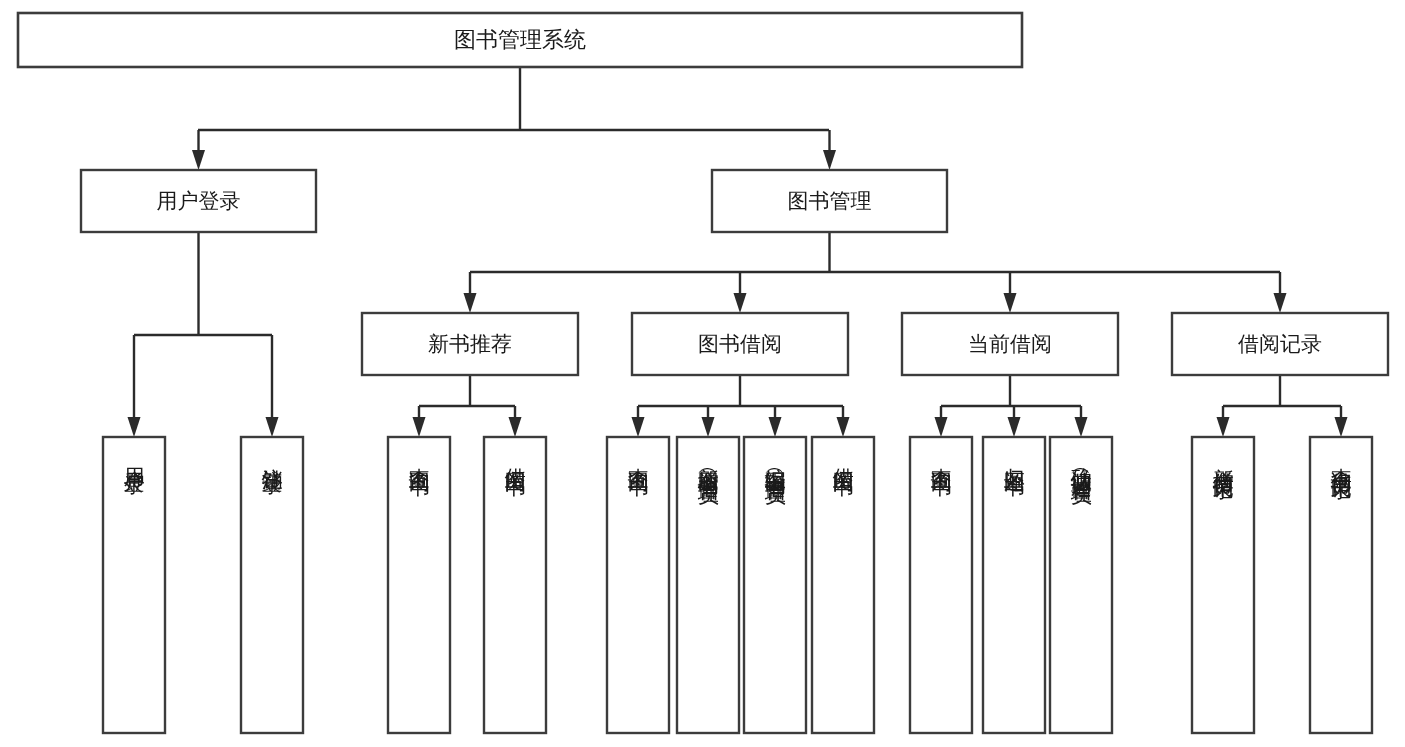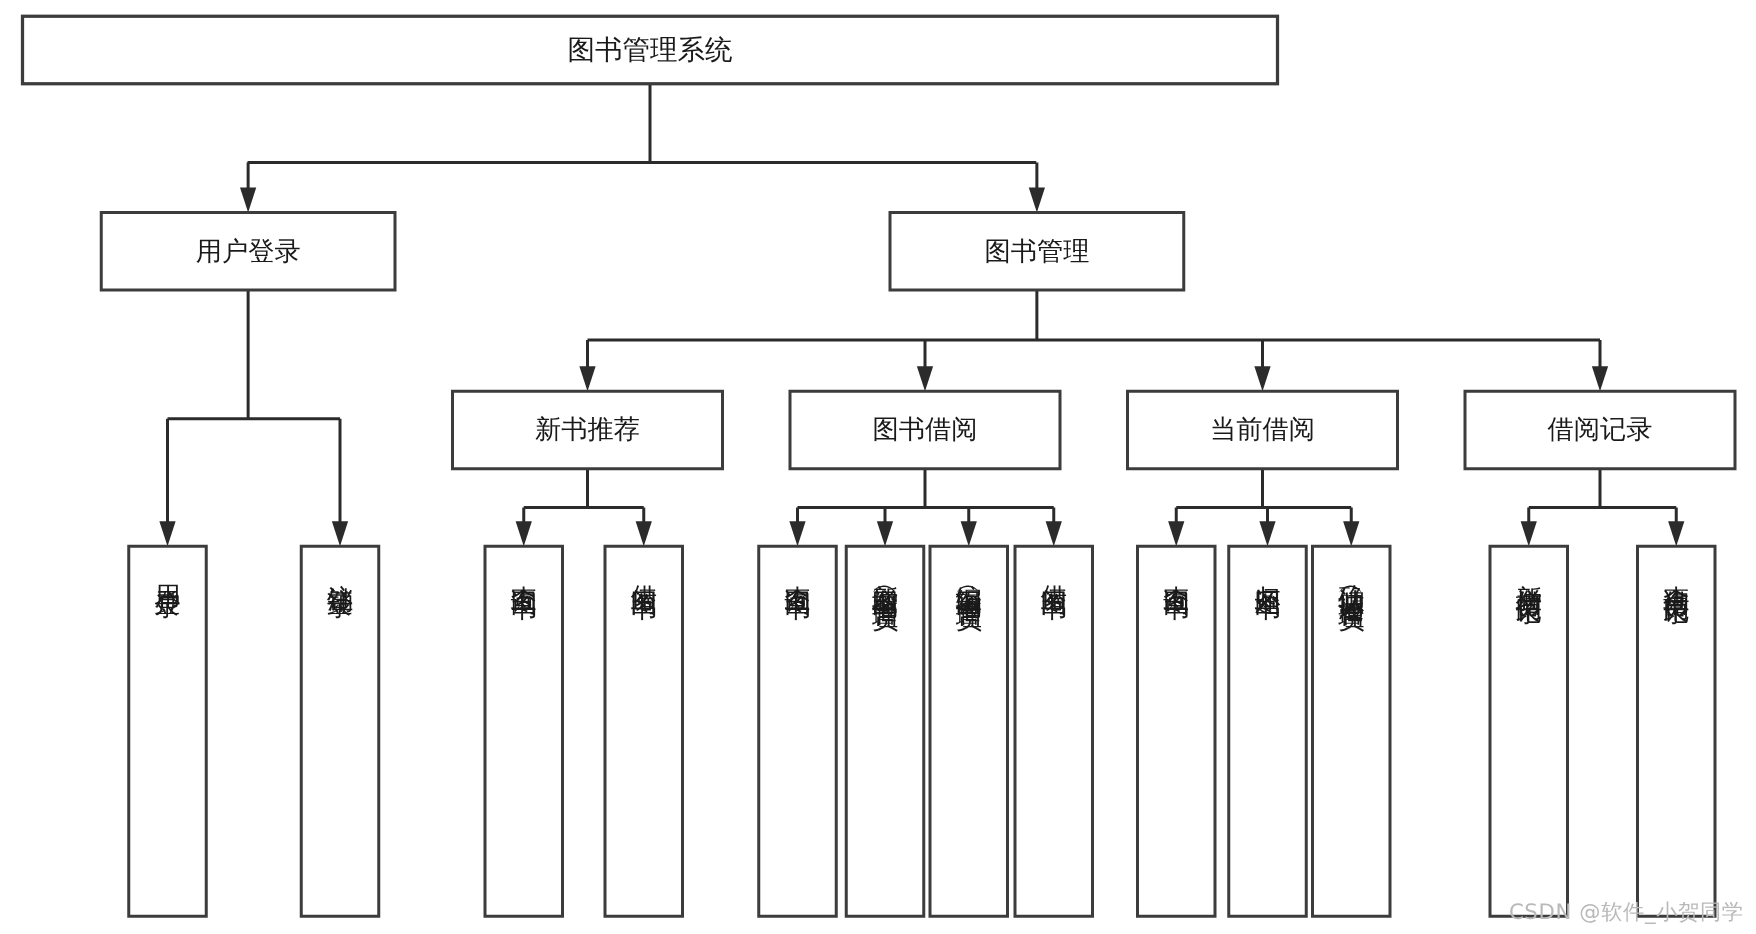"CSDN @软件_小贺同学" div.watermark { html: <div>CSDN @软件_小贺同学</div> -> none }
